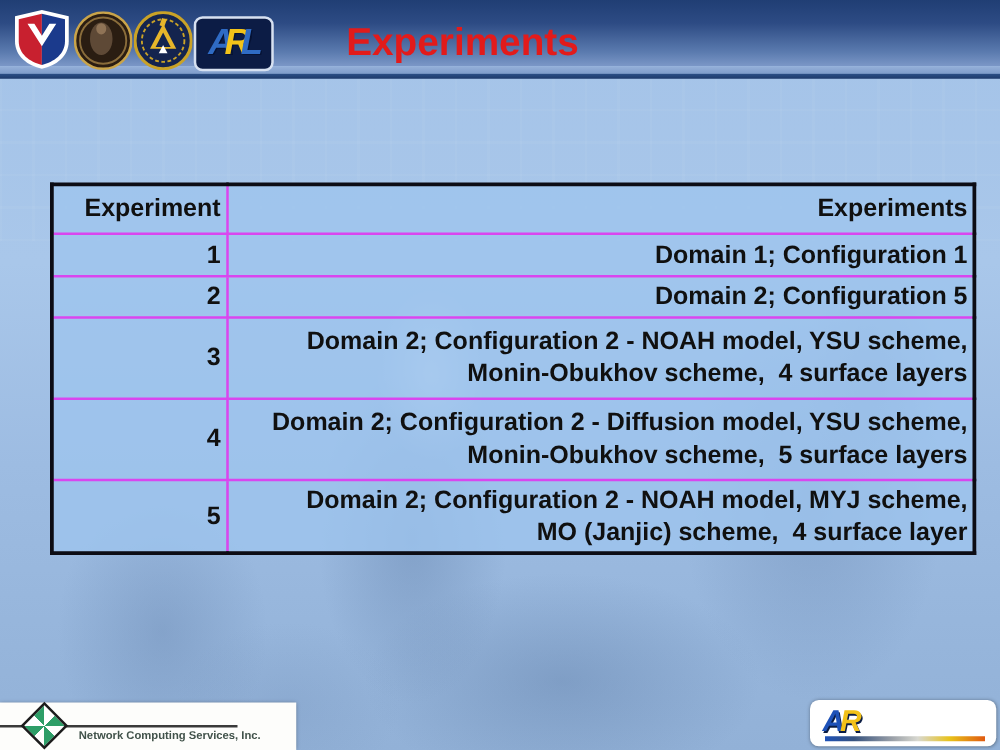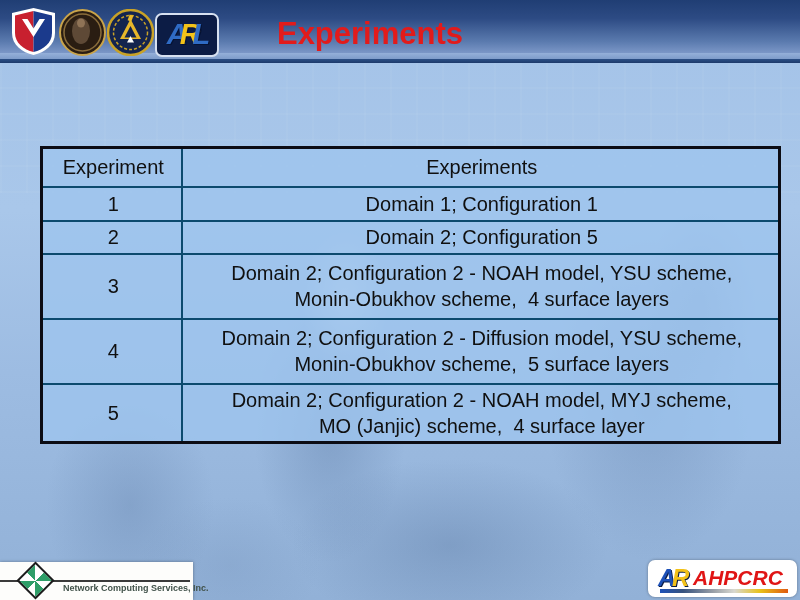"Experiment" table.exp td,table.exp th { border: 2px solid #0c4a6e -> 2px solid #d946ef; font-weight: 400 -> 700; text-align: center -> right }
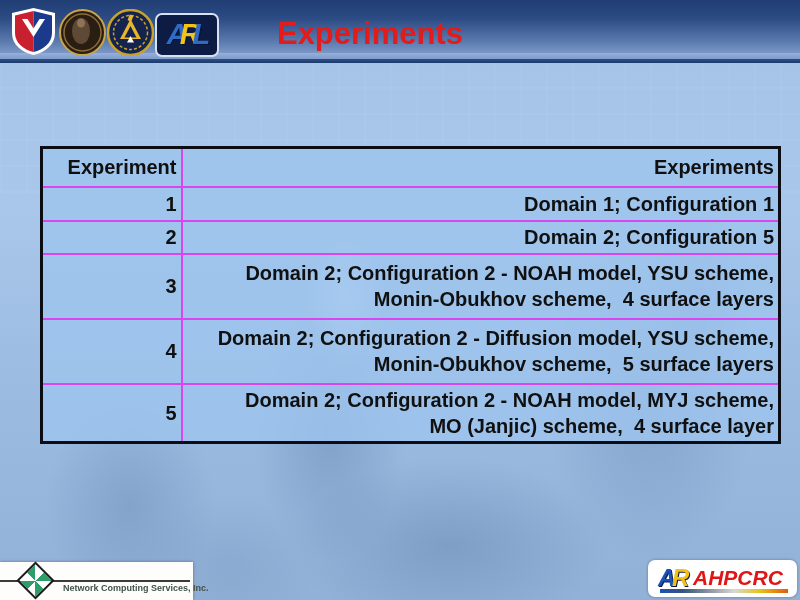"Network Computing Services, Inc." .ncs { padding-left: none -> 44px }
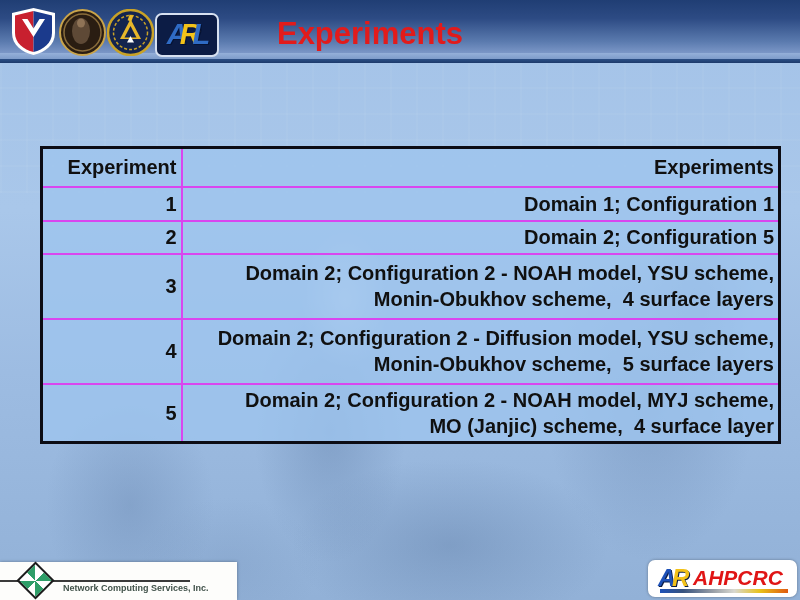"AHPCRC" span.ah-text { html: <span>AHPCRC</span> -> none }
